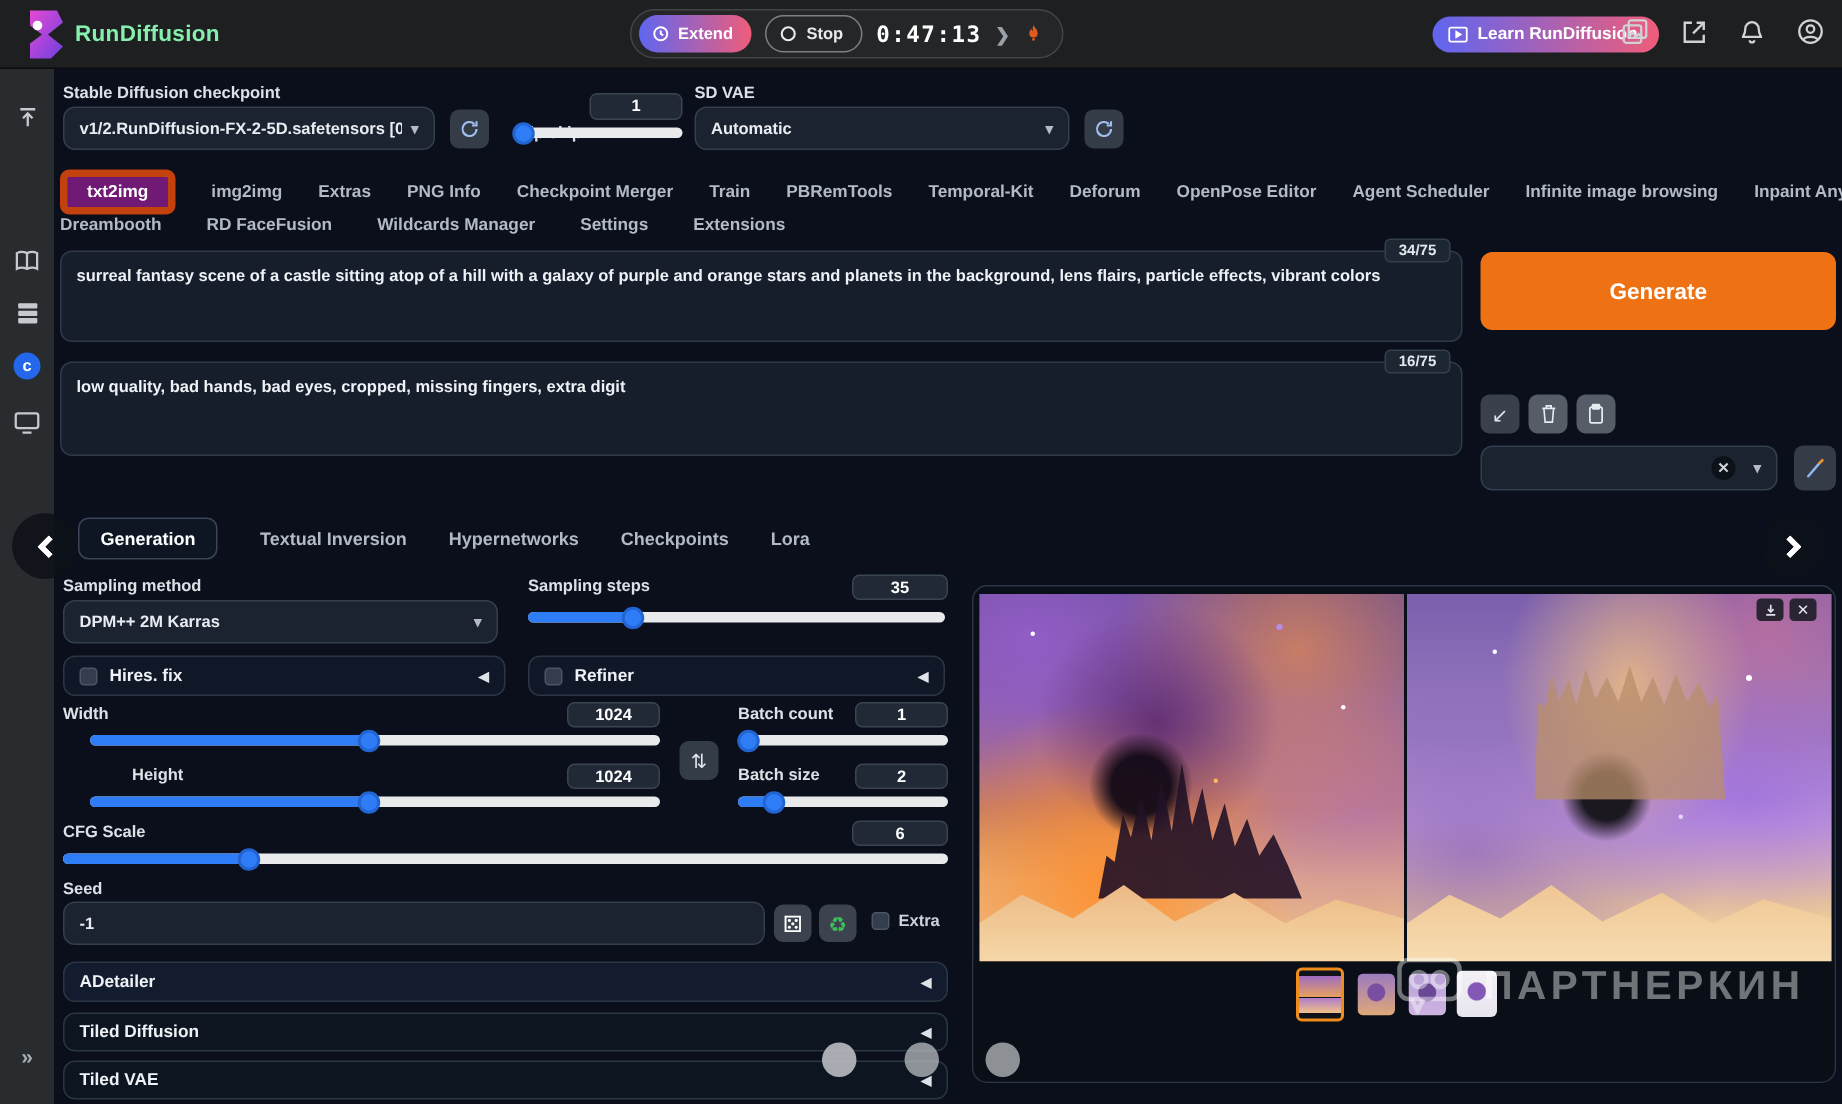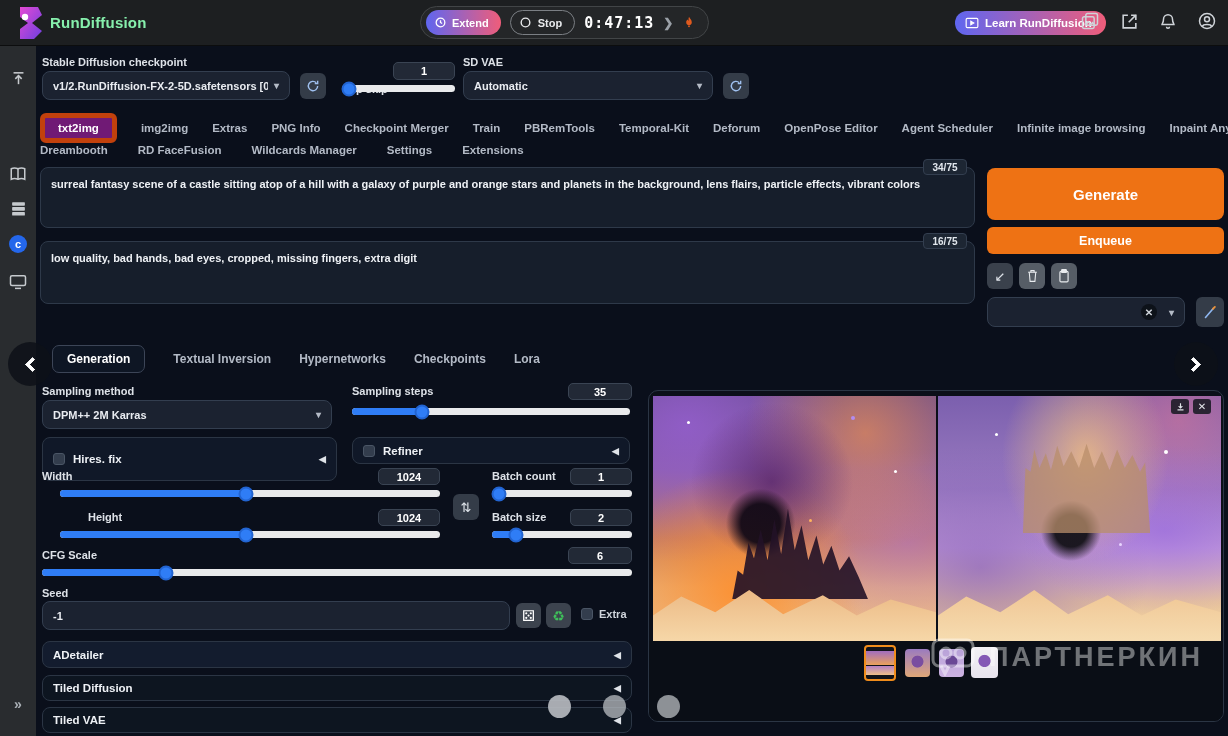"Enqueue" button.enq-btn { html: <button>Enqueue</button> -> none }
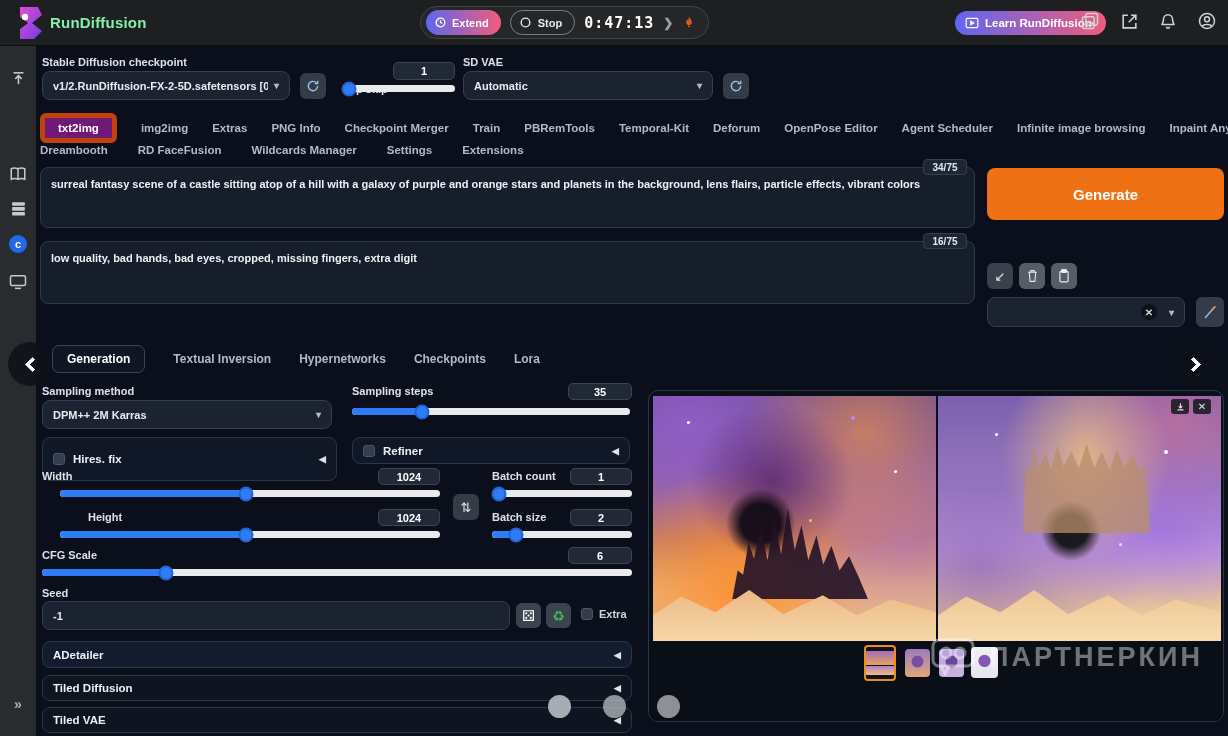"Hires. fix" div.acc { height: 44px -> 27px }
